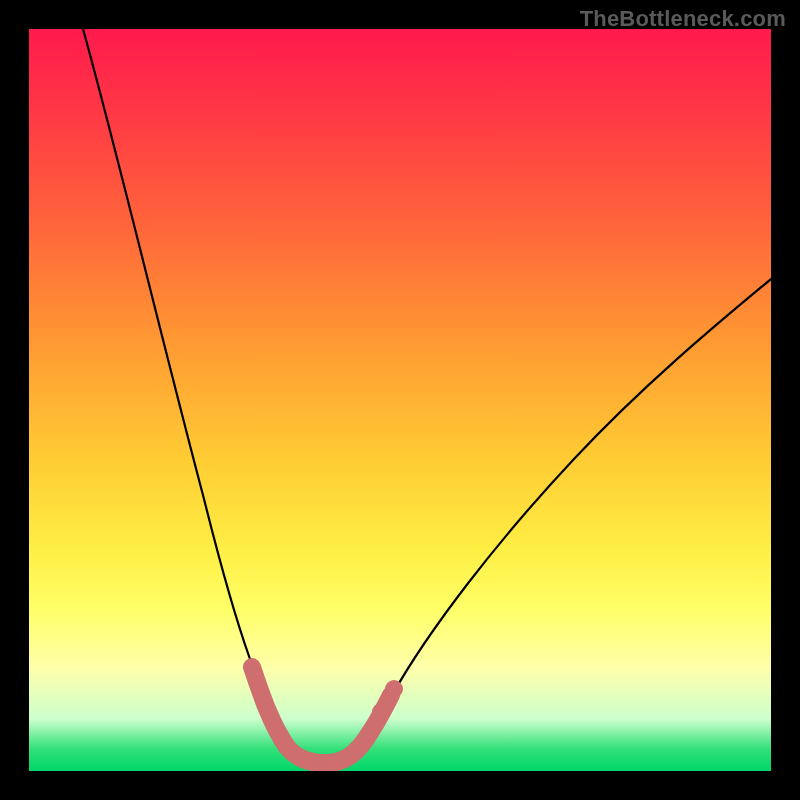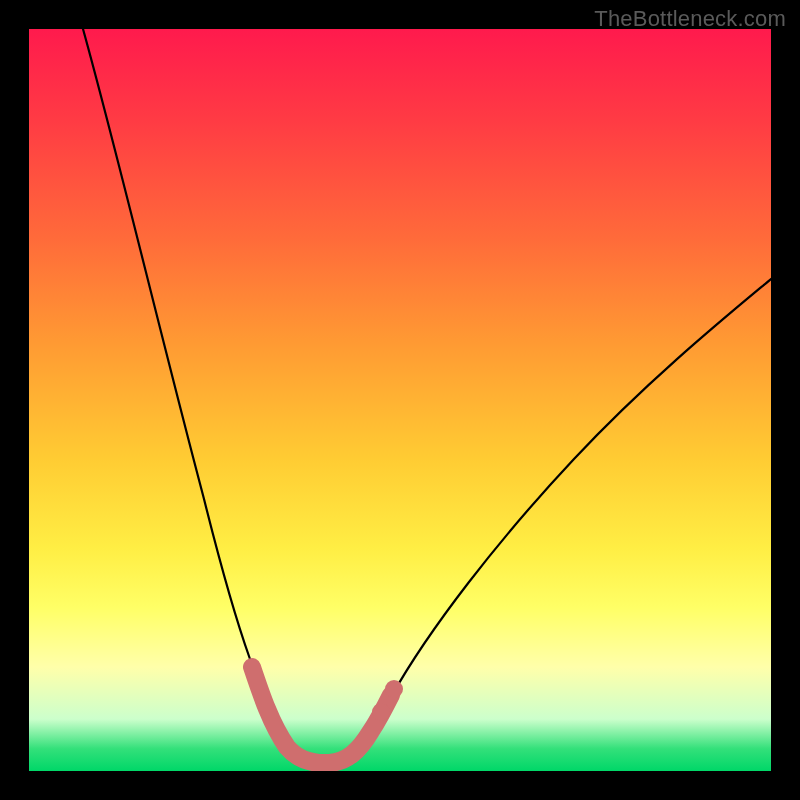"TheBottleneck.com" .watermark { font-weight: 400 -> 700 }
